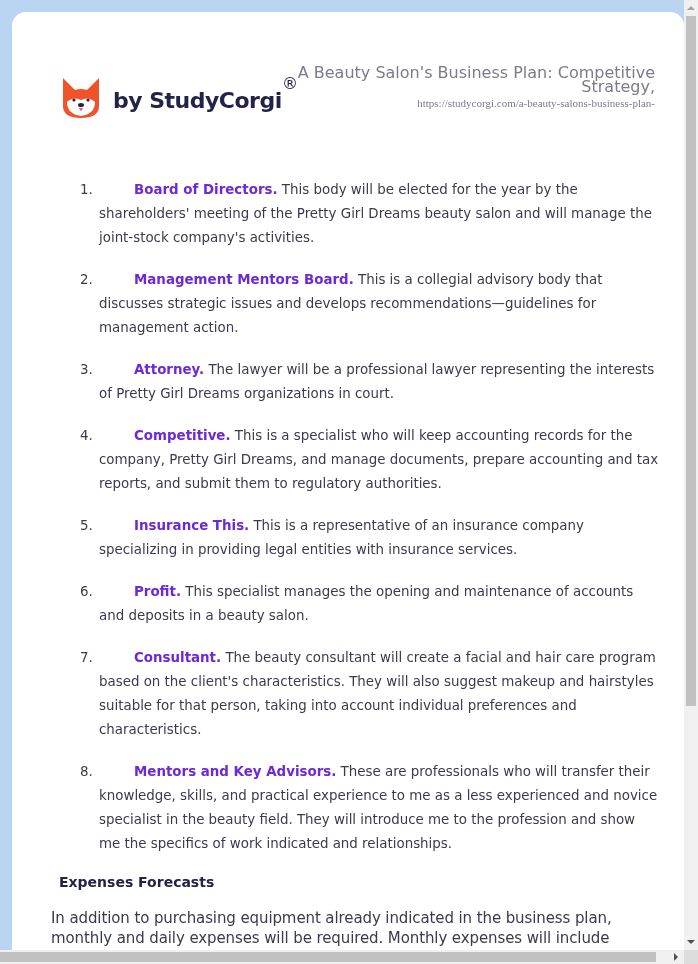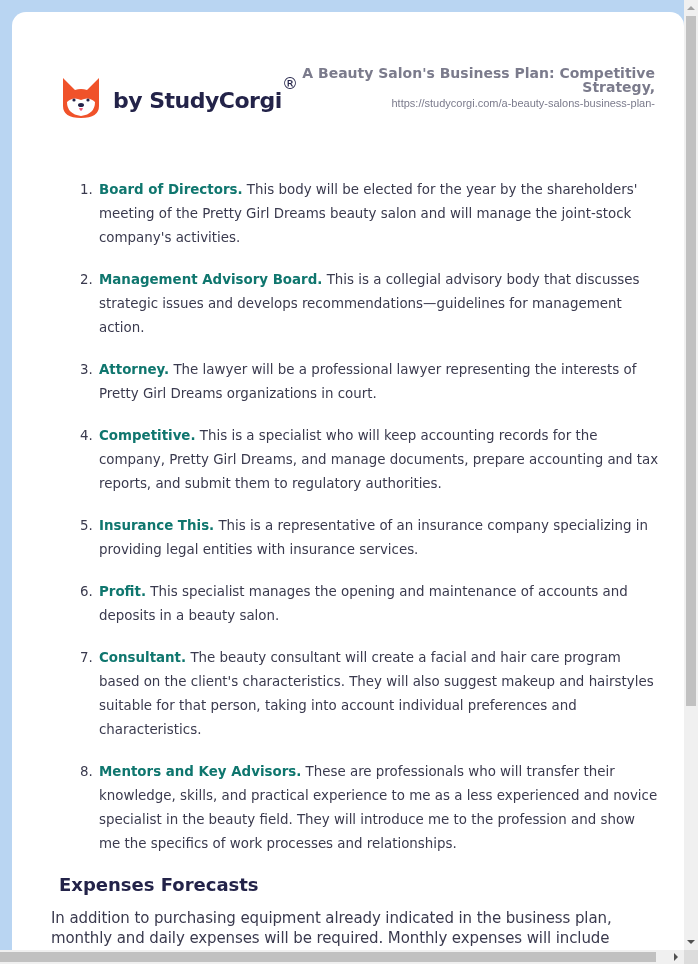"A Beauty Salon's Business Plan:" .doc-title { font-size: 14px -> 16px; font-weight: bold -> normal }
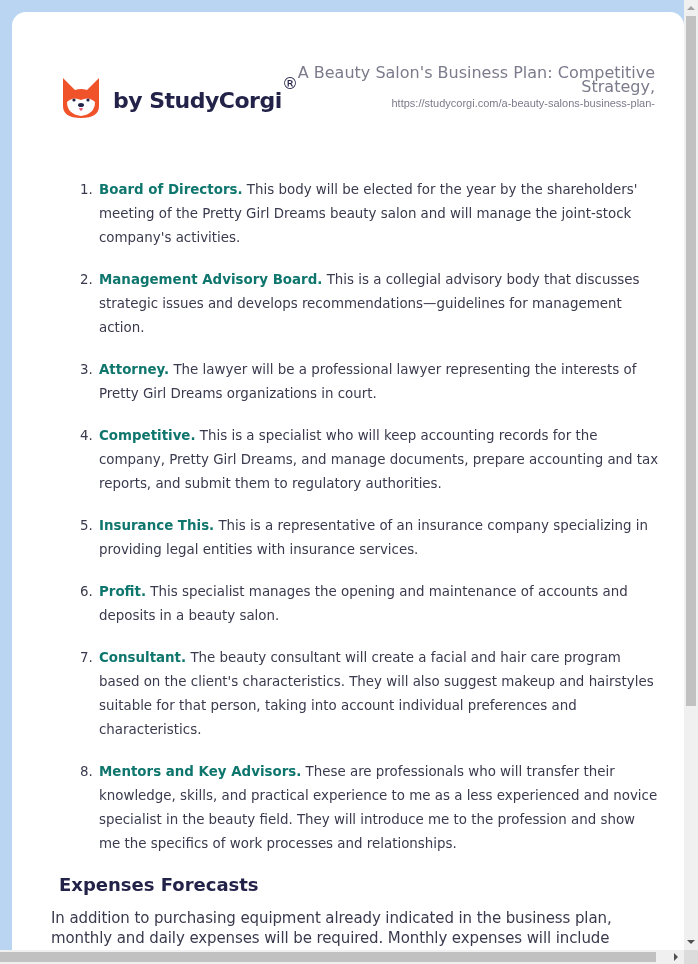"https://studycorgi.com/a-beauty-salons-b" .doc-url { font-family: Liberation Sans, sans-serif -> Liberation Serif, serif }
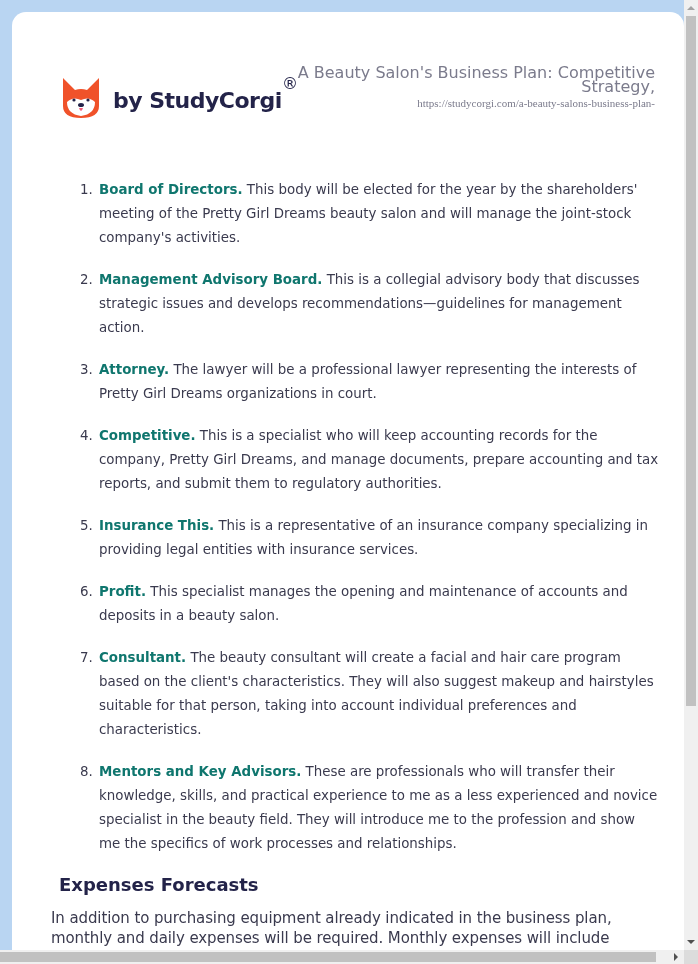"Board of Directors." ol.roles li b { color: #0f766e -> #6d28d9; margin-left: none -> 35px }
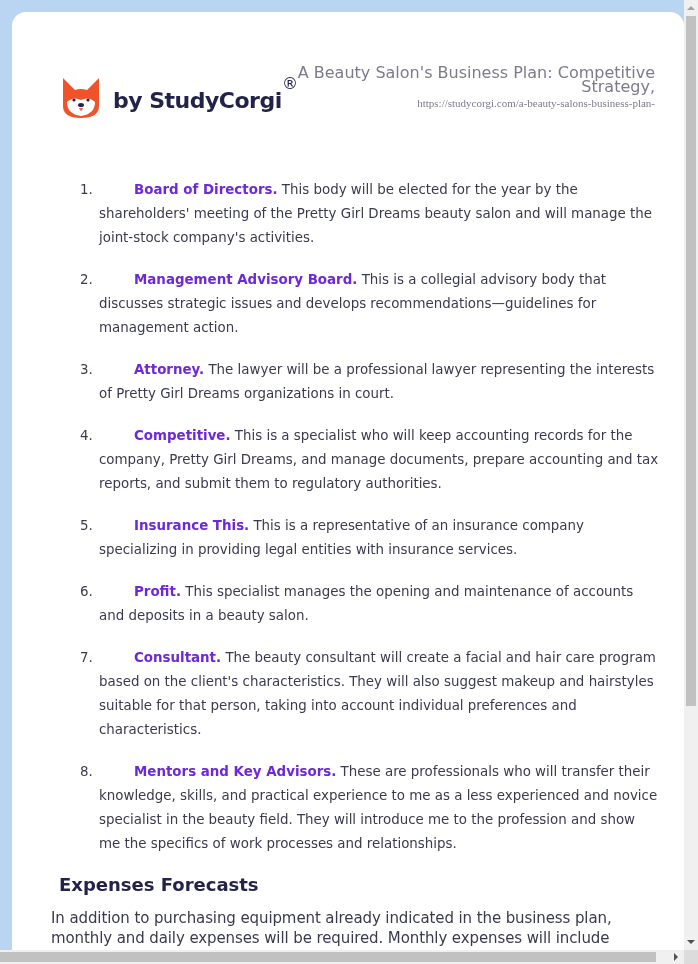"Management Advisory Board." b { text: Advisory -> Mentors }
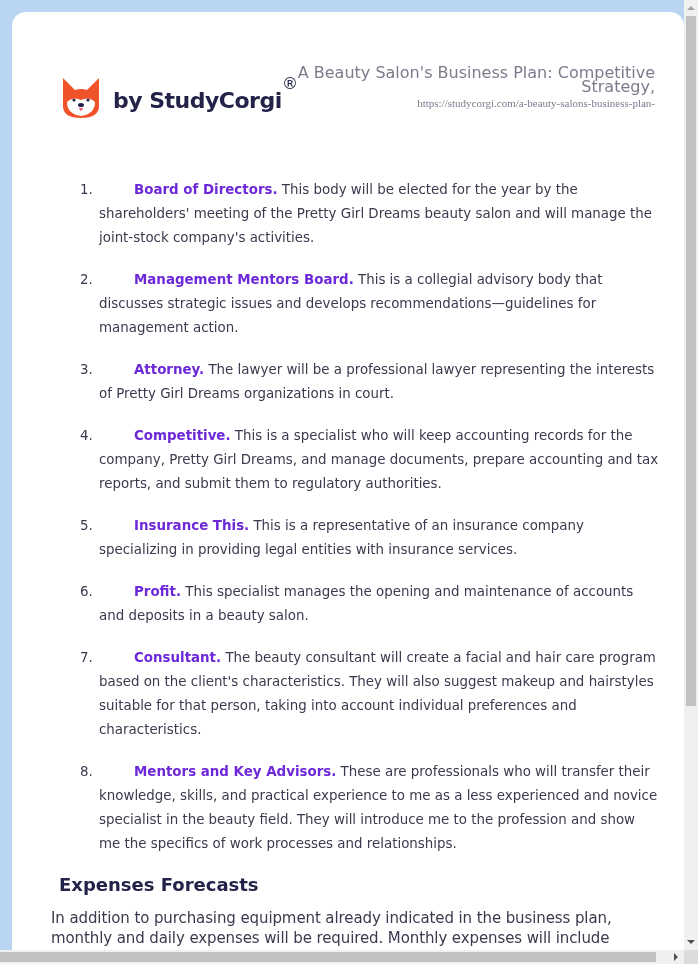"These are professionals who will" span { text: processes -> indicated }
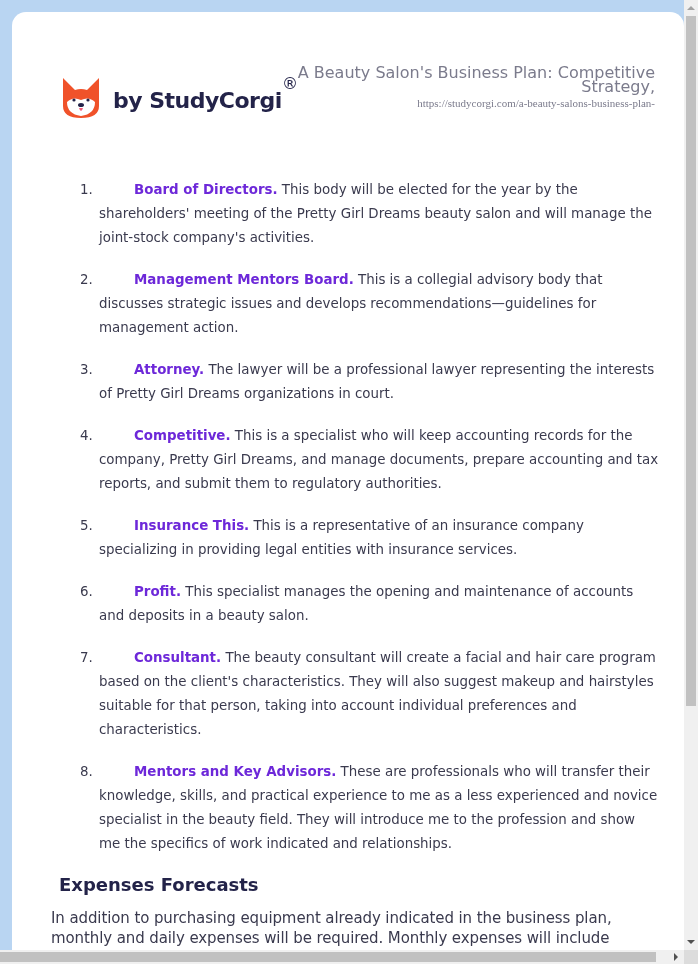"Expenses Forecasts" h2 { font-size: 18px -> 14px }
